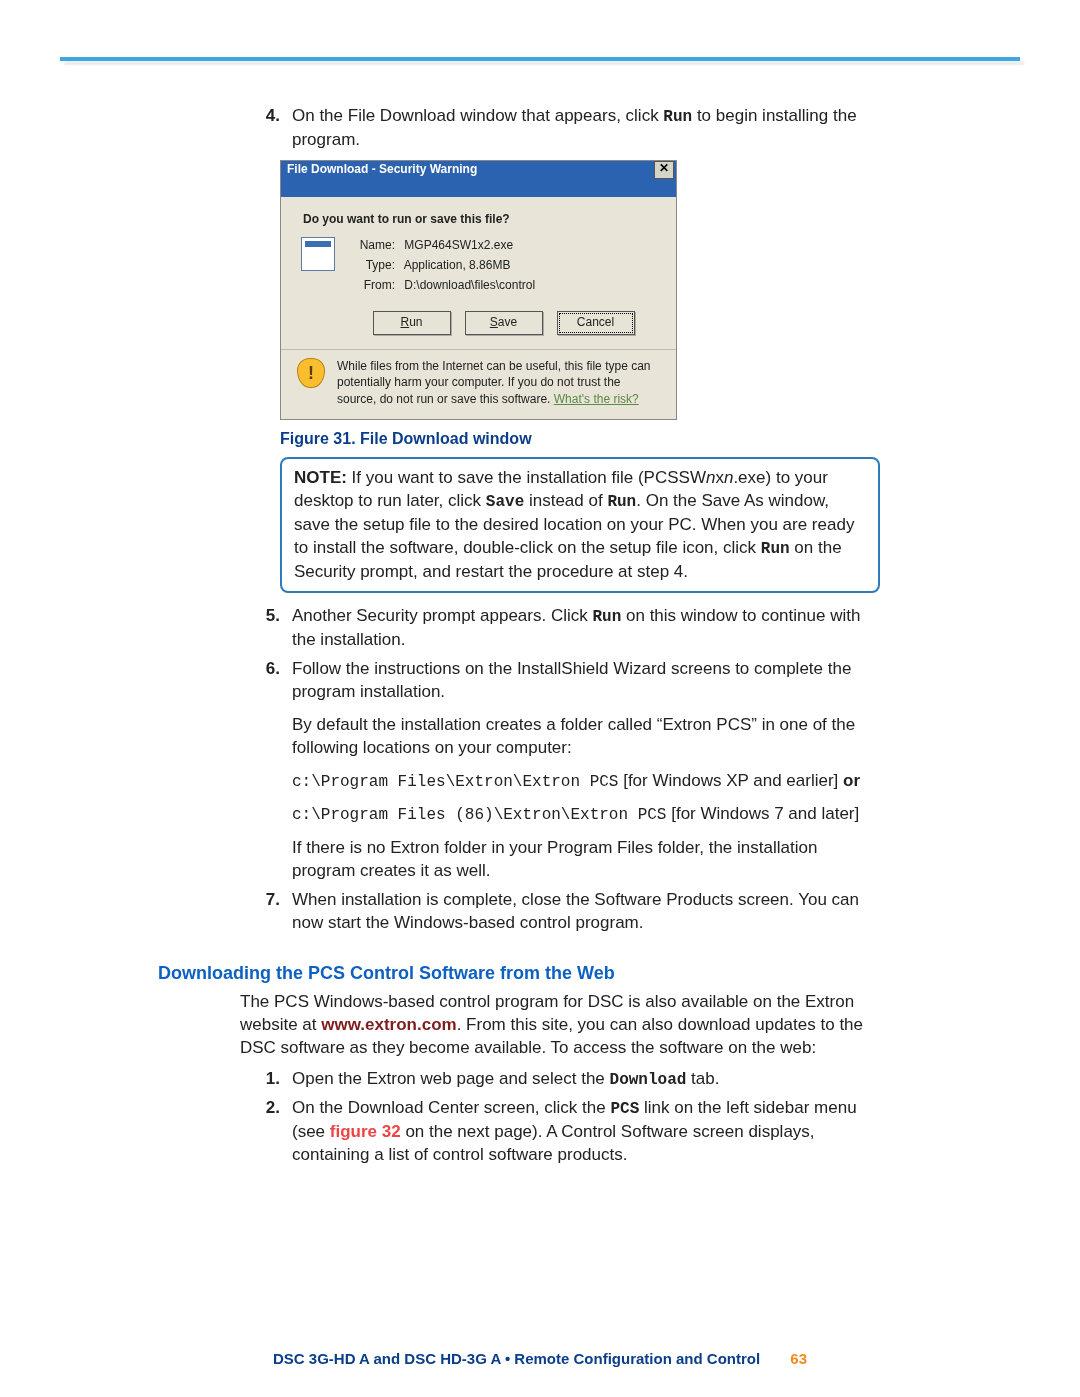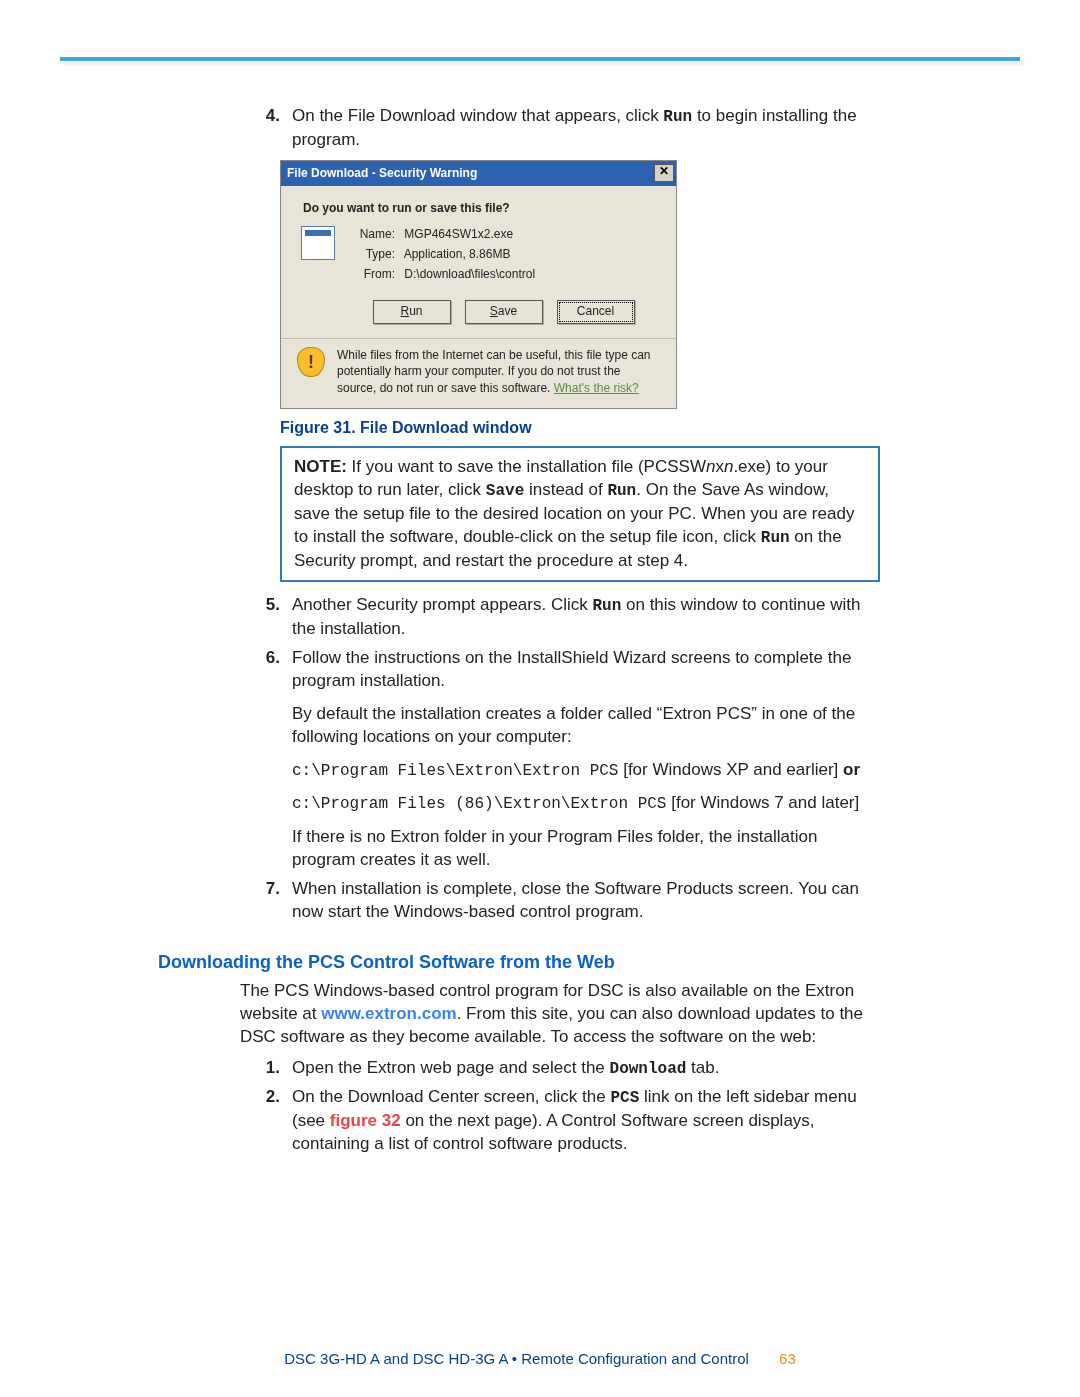"File Download - Security Warning" .dlg-title { align-items: center -> flex-start; height: 25px -> 36px }
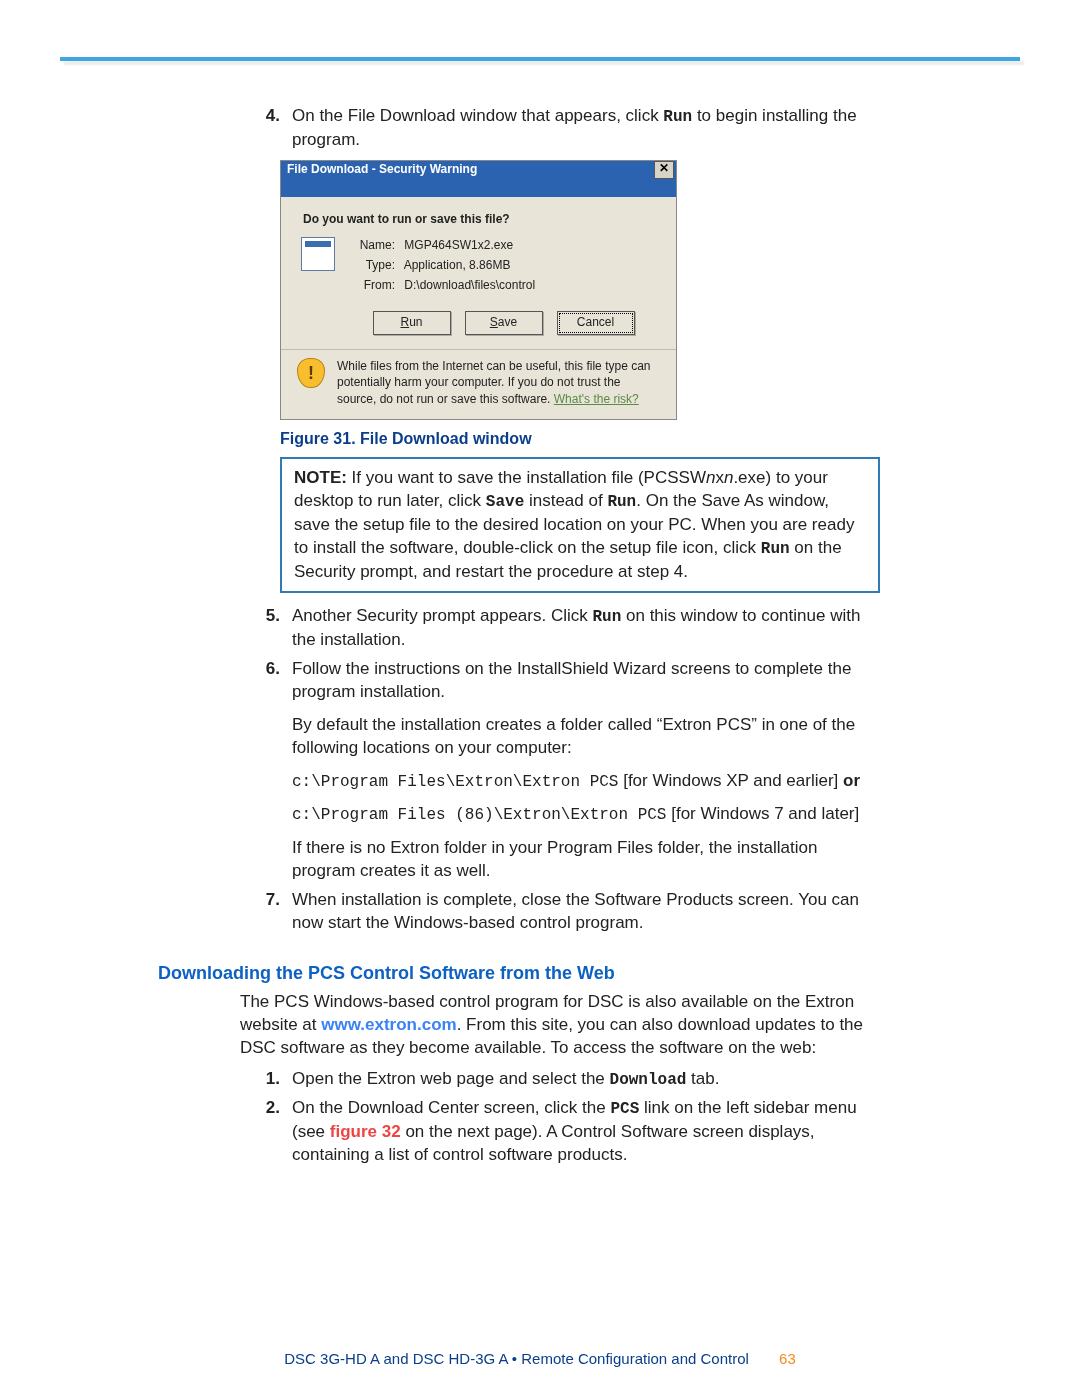"NOTE: If you want to" .notebox { border-radius: 0 -> 8px }
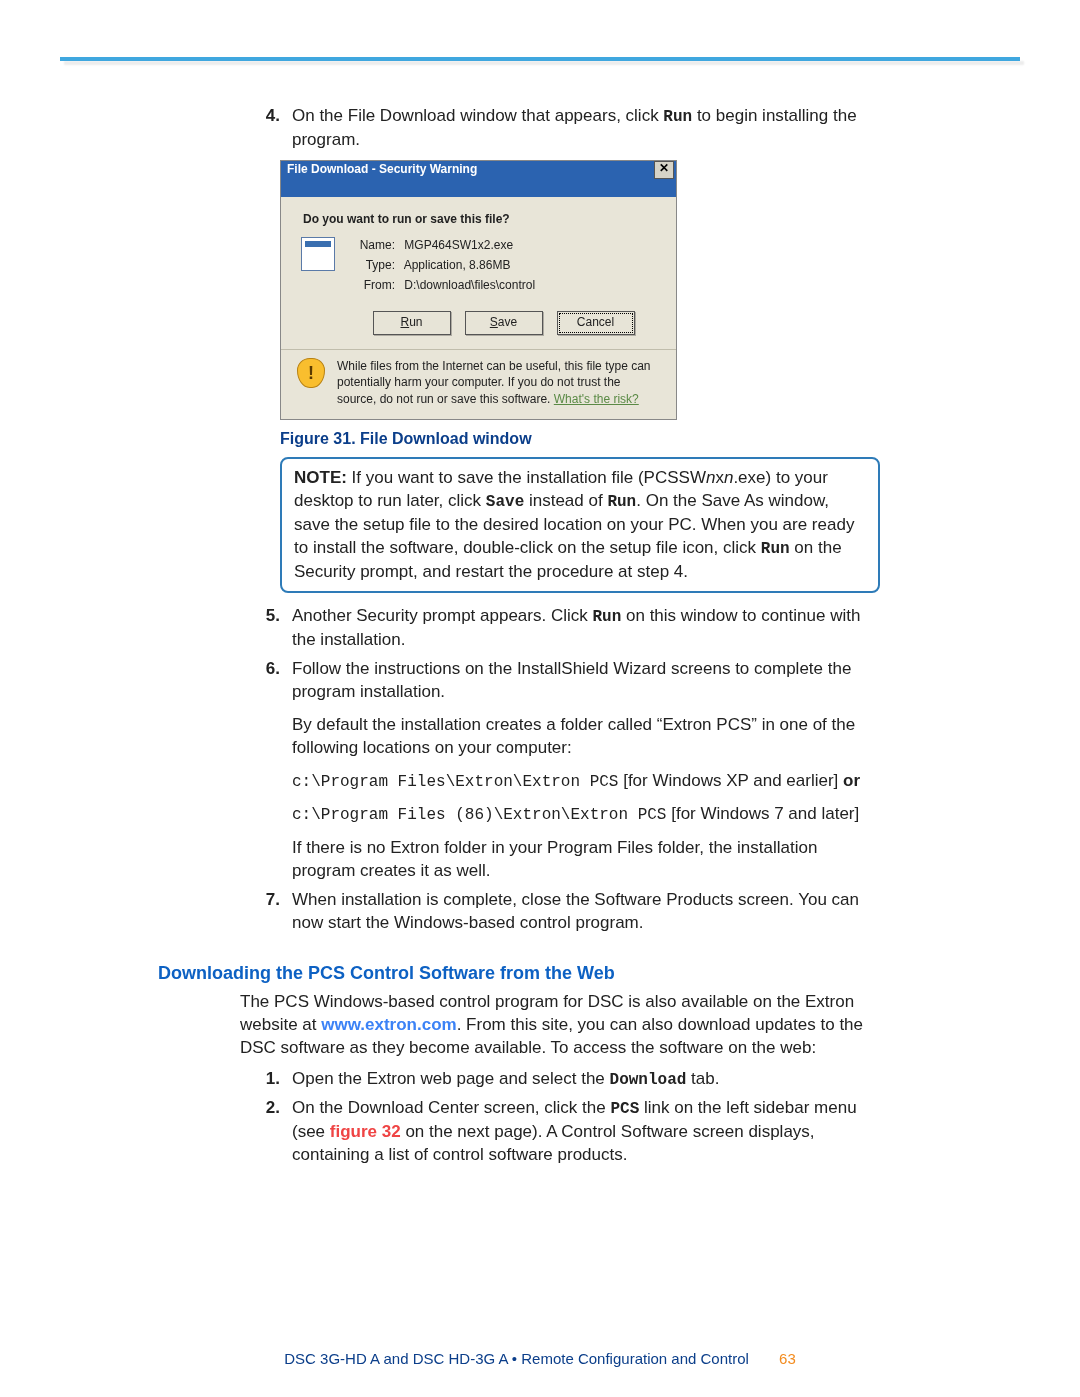"www.extron.com" b { color: #3b82f6 -> #7f1d1d }
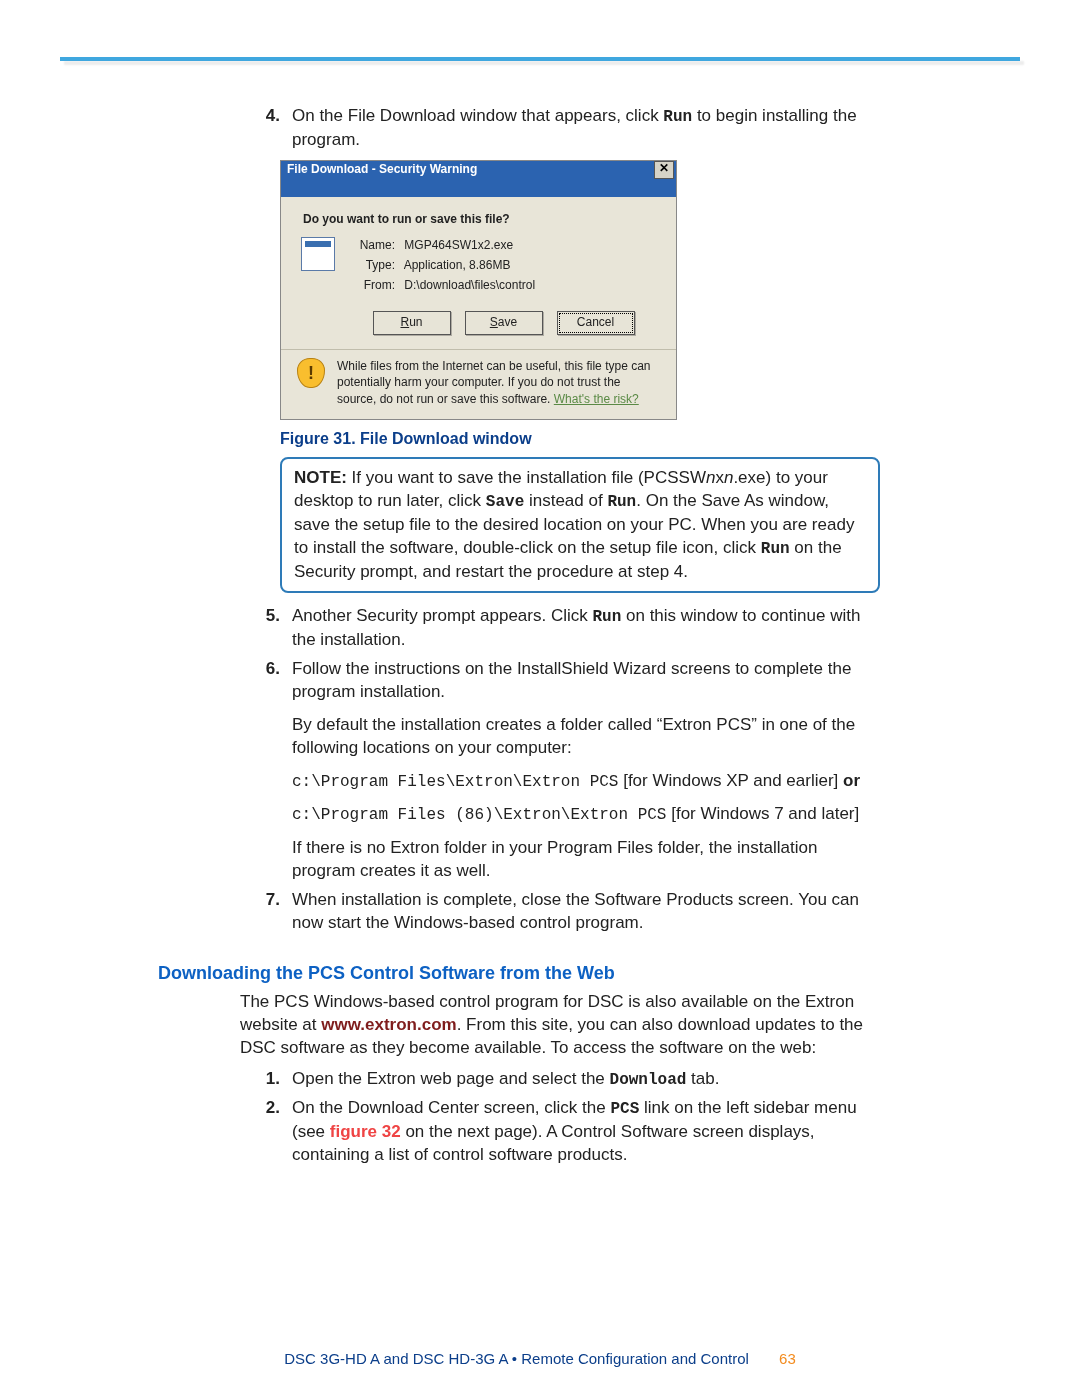"DSC 3G-HD A and DSC" .footer { font-weight: normal -> bold }
